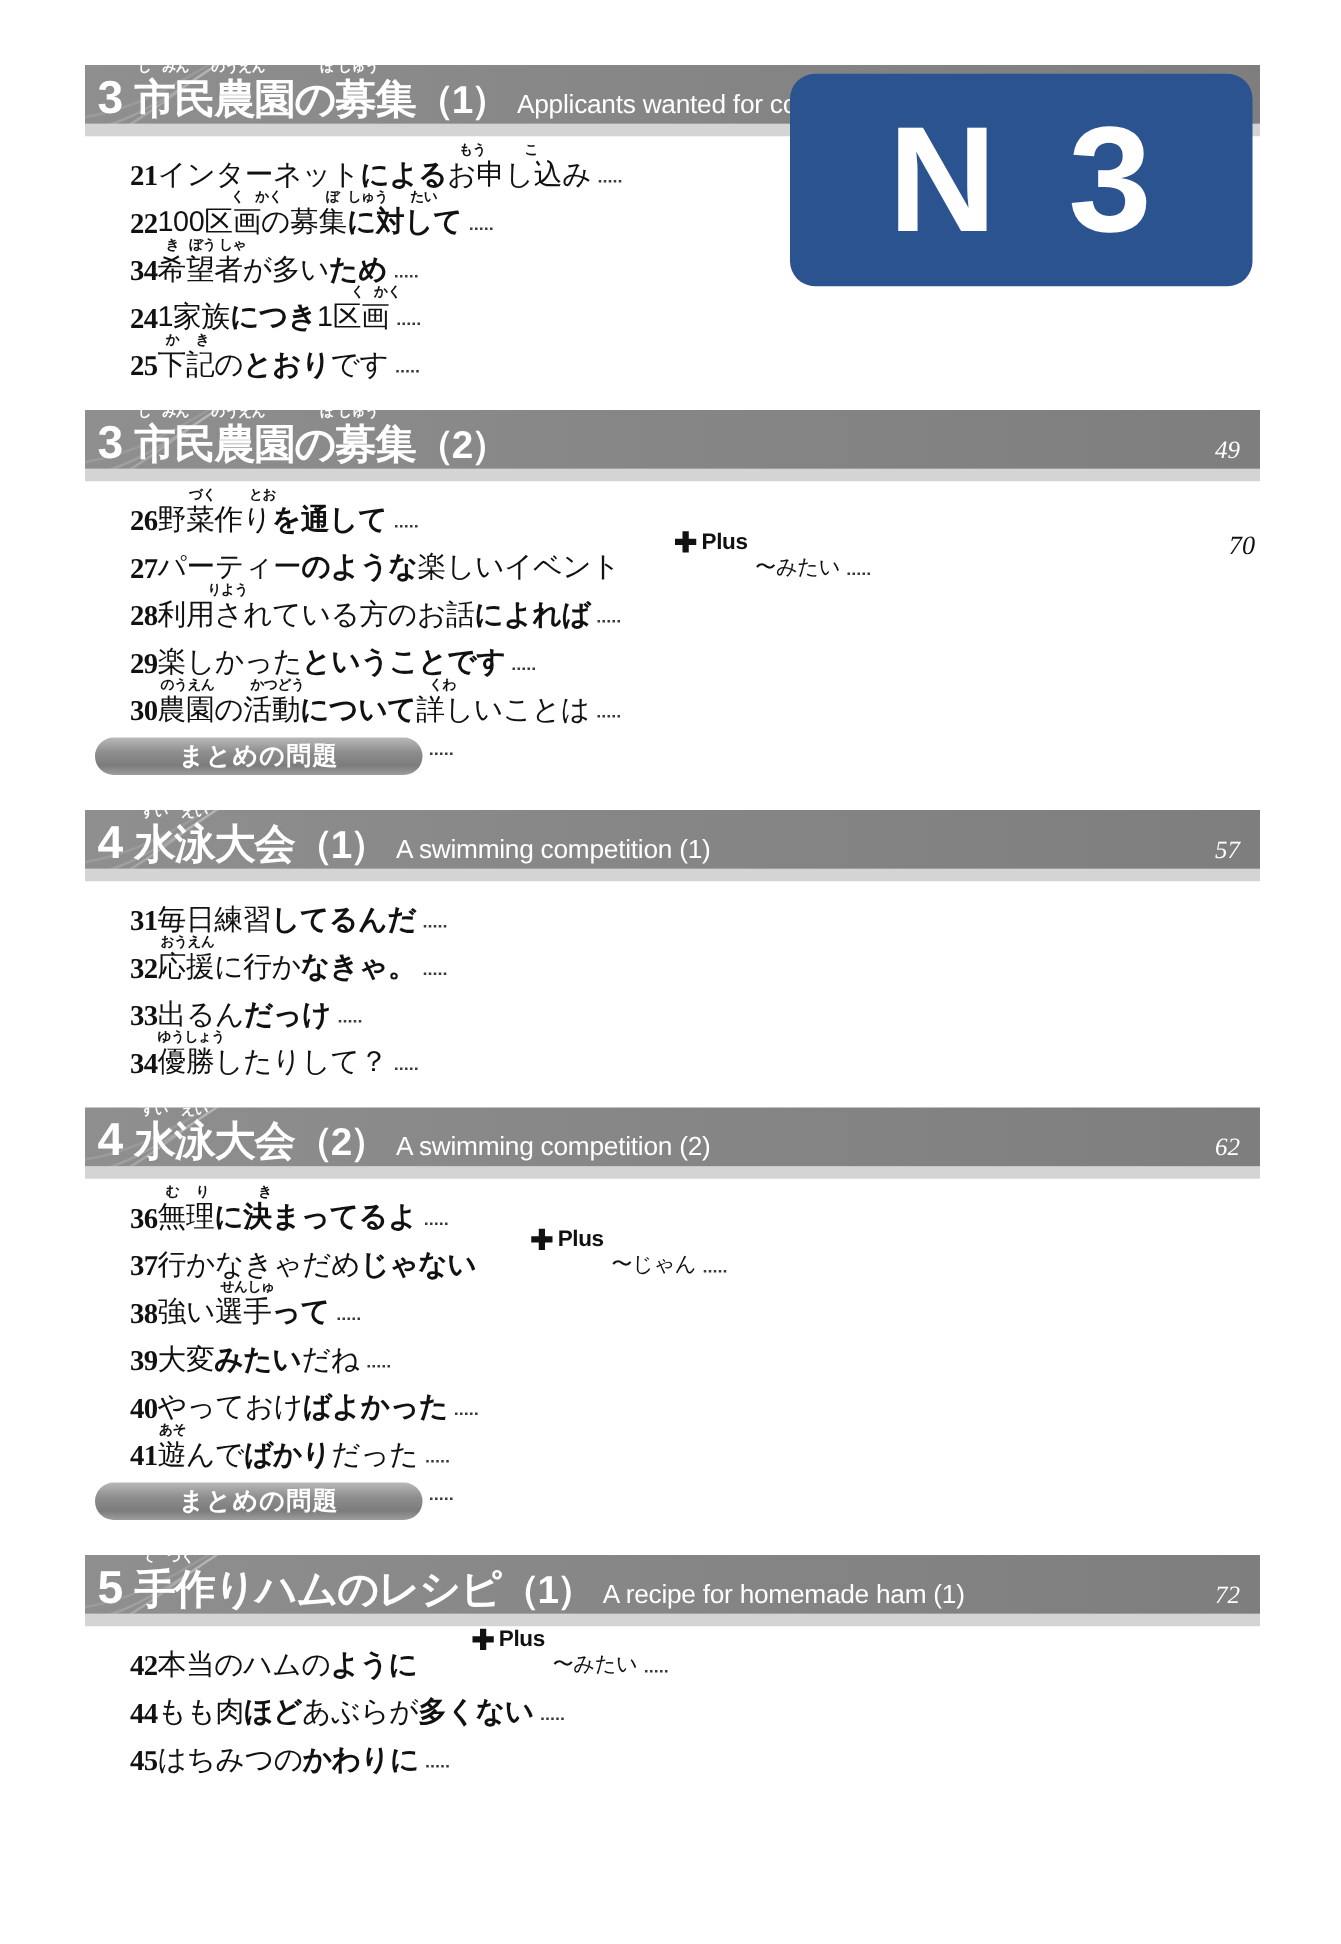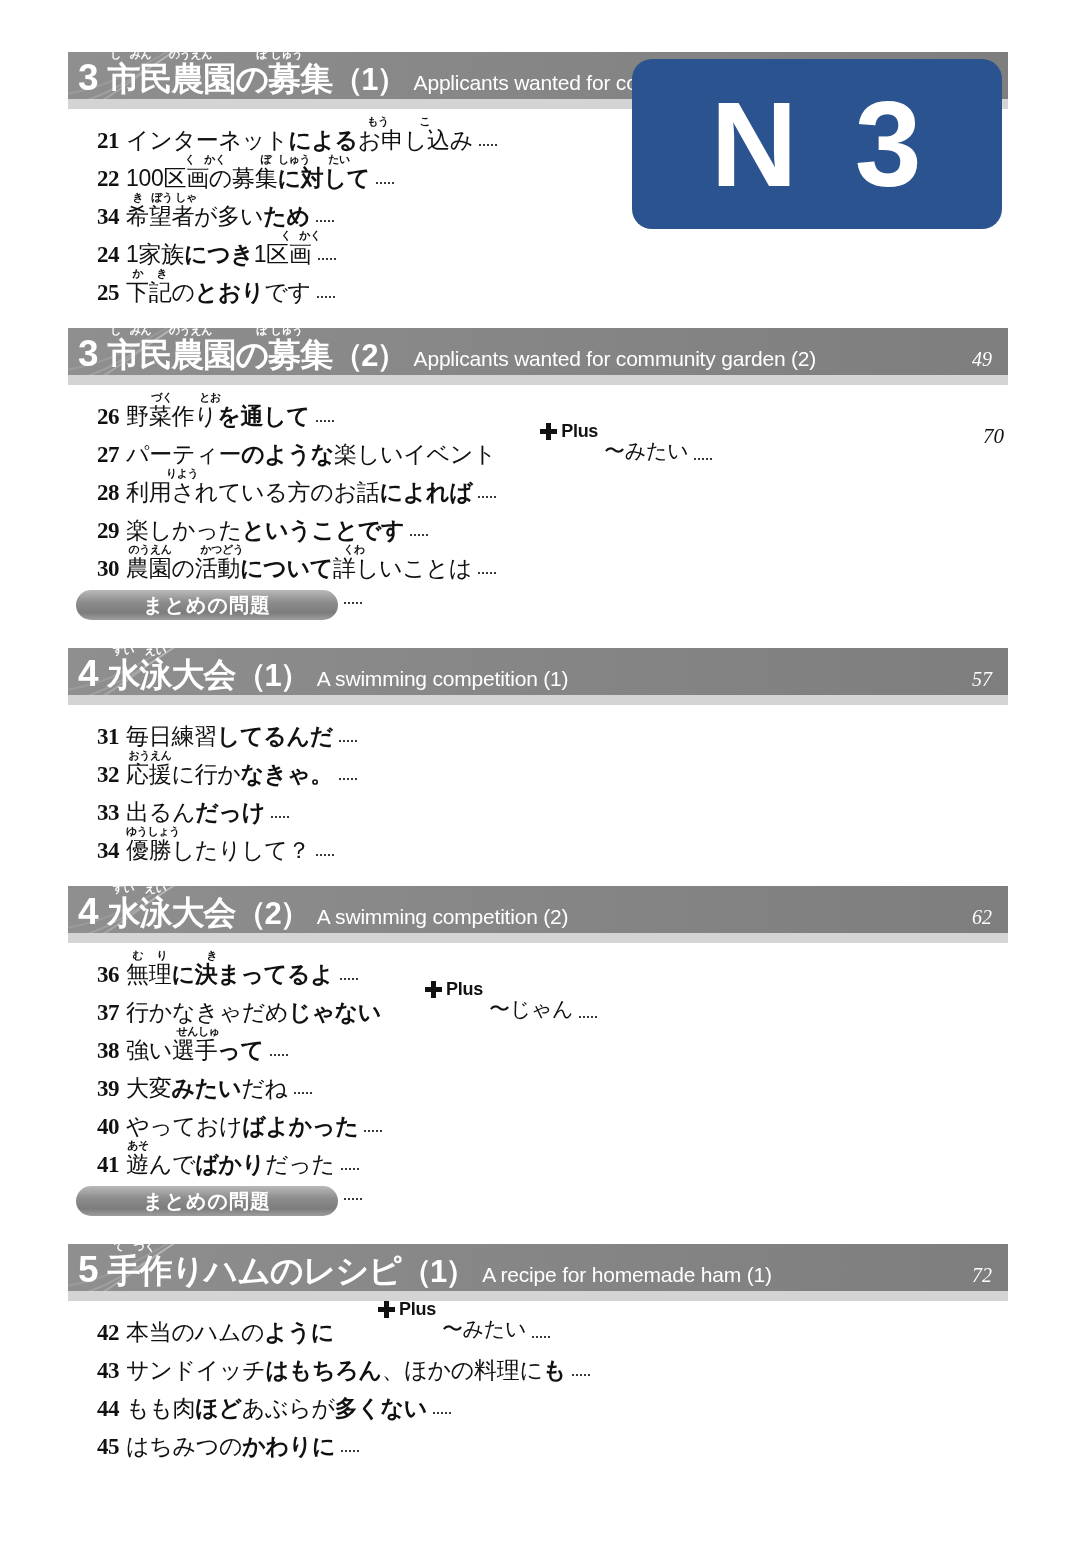"21" .entry .num { text-align: center -> right }
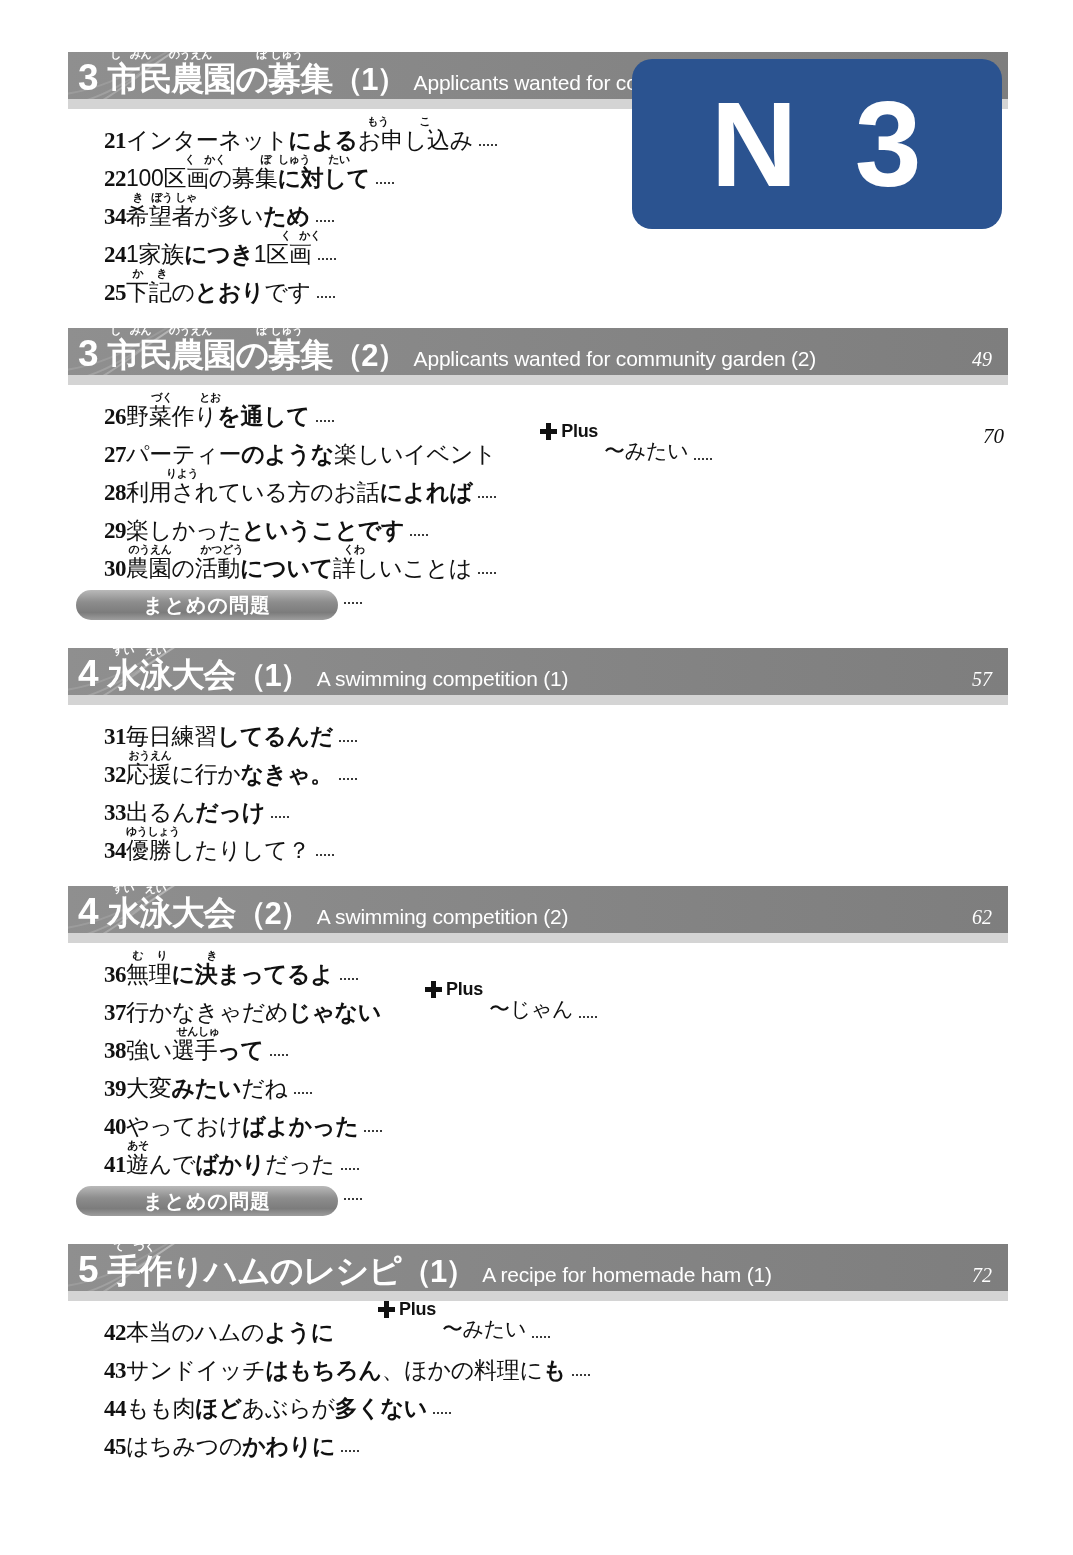"Applicants wanted for community garden (2)" span.sec-en { html: <span>Applicants wanted for community garden (2)</span> -> none }
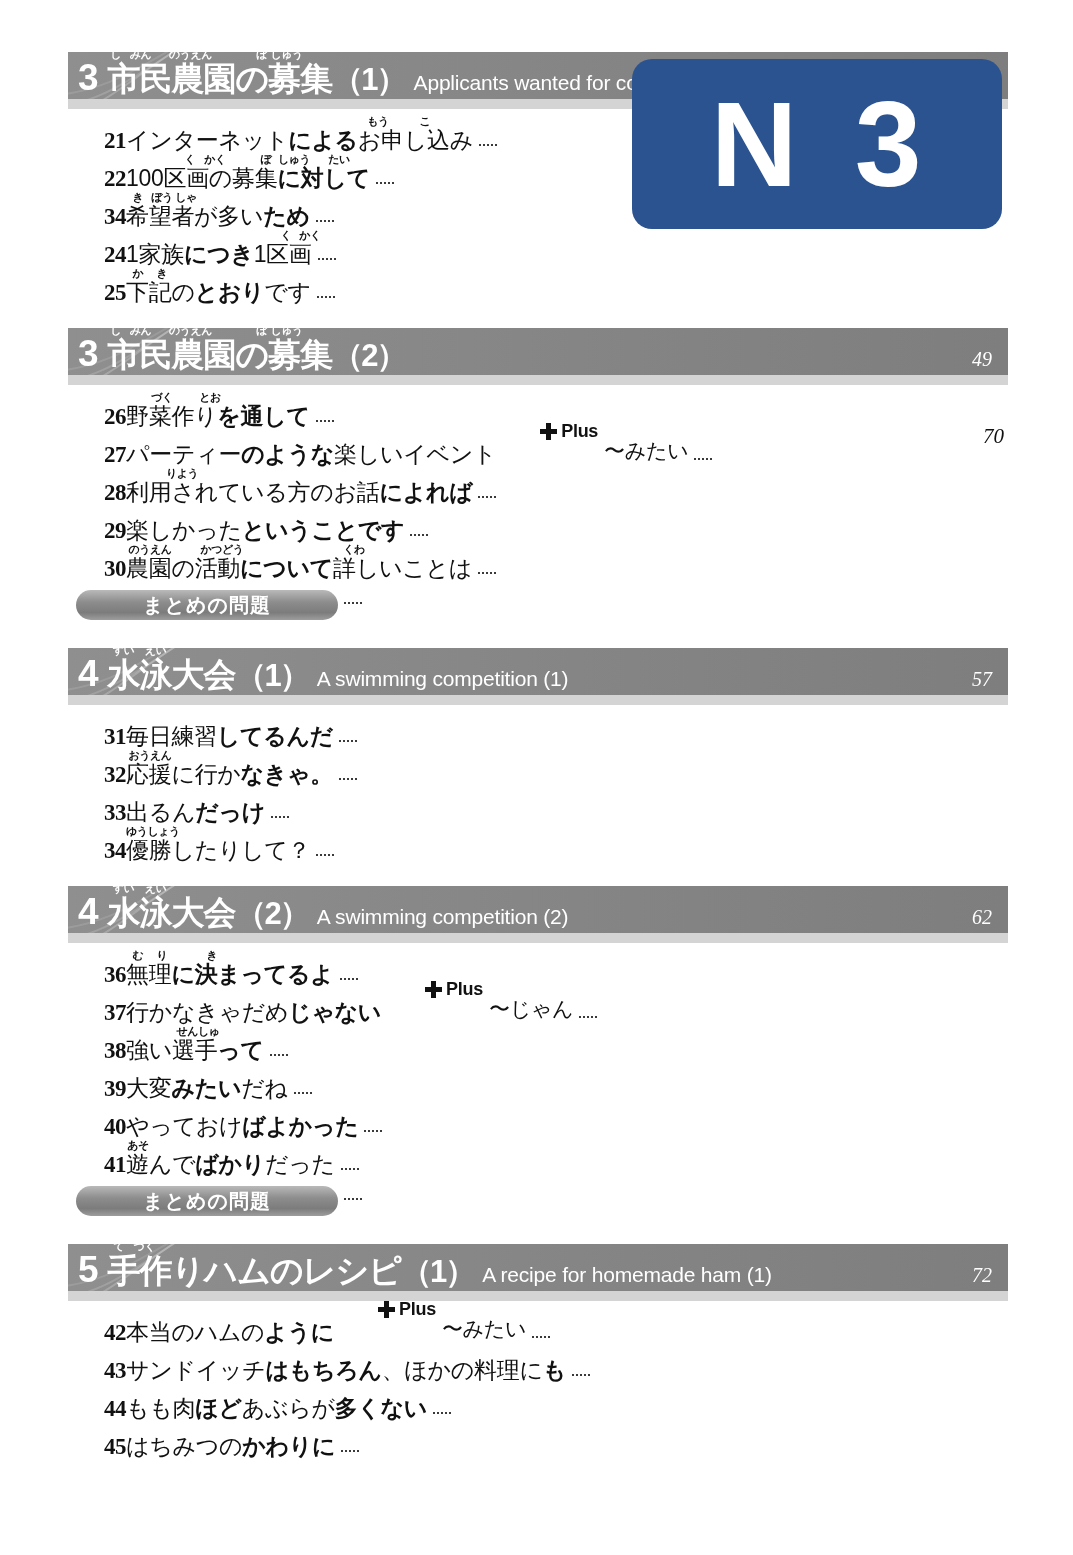"〜みたい" .plus-text { font-size: 21px -> 17px }
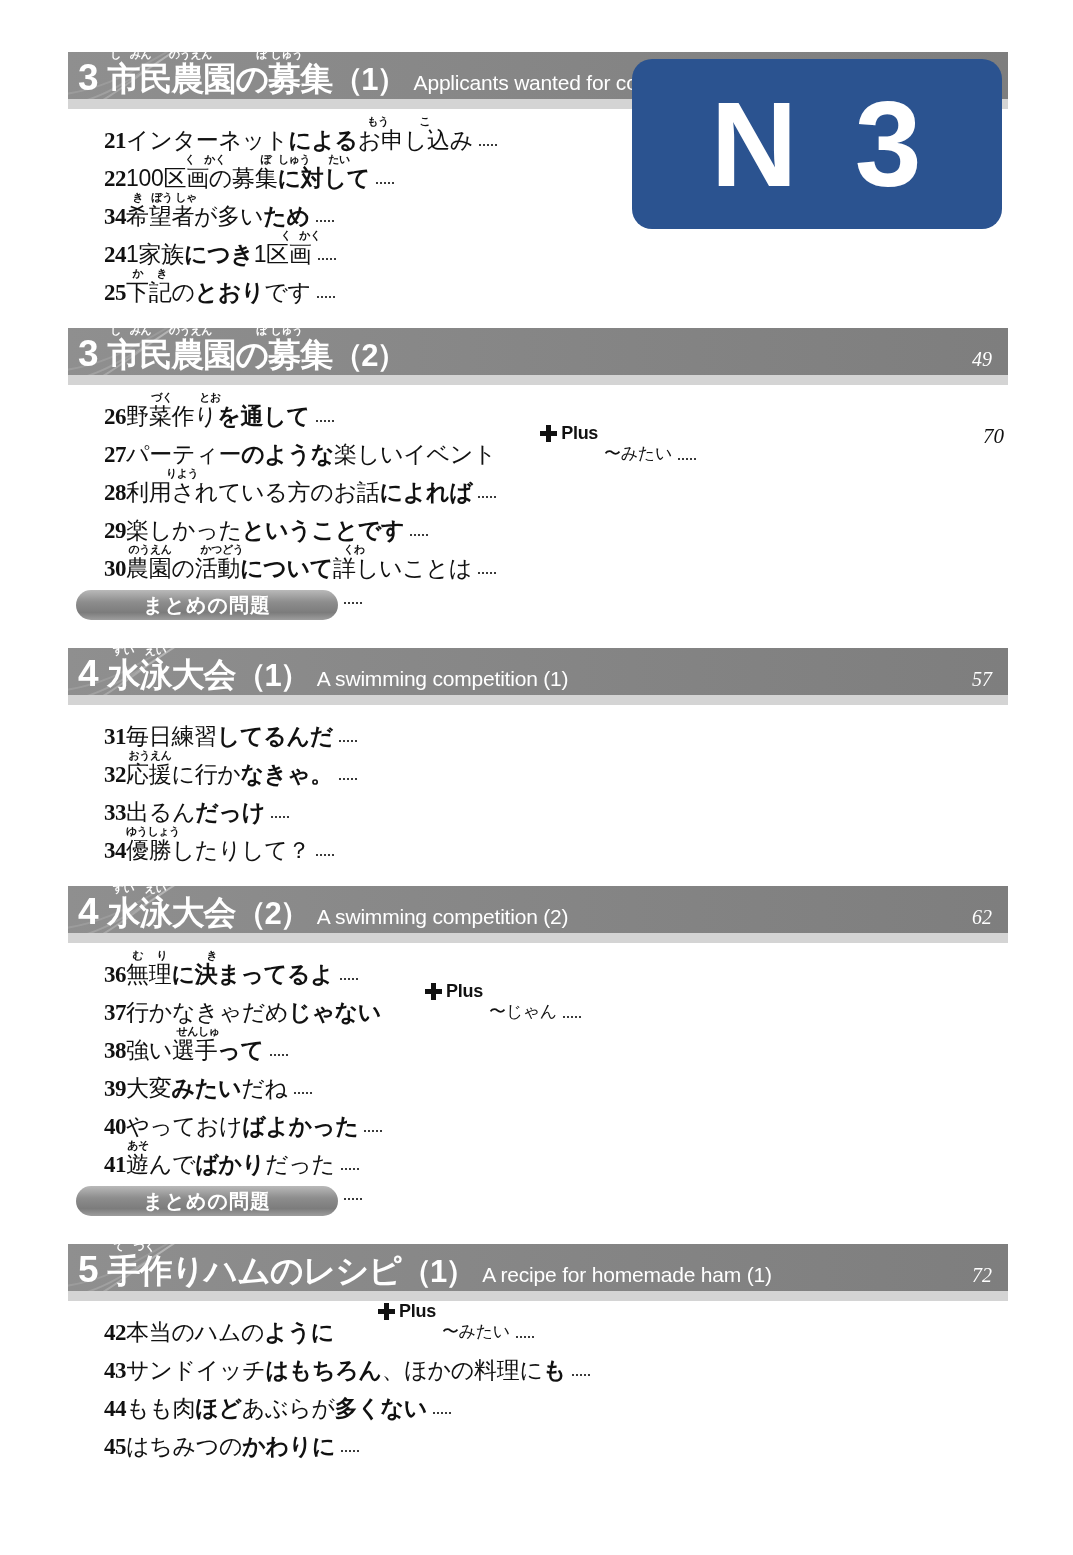"43" div.entry { html: <div> <span>43</span> <span><span>サンドイッチ<b>はもちろん</b>、ほかの料理に<b>も</b></span></span> <span></span> <span>74</span> </div> -> none }
